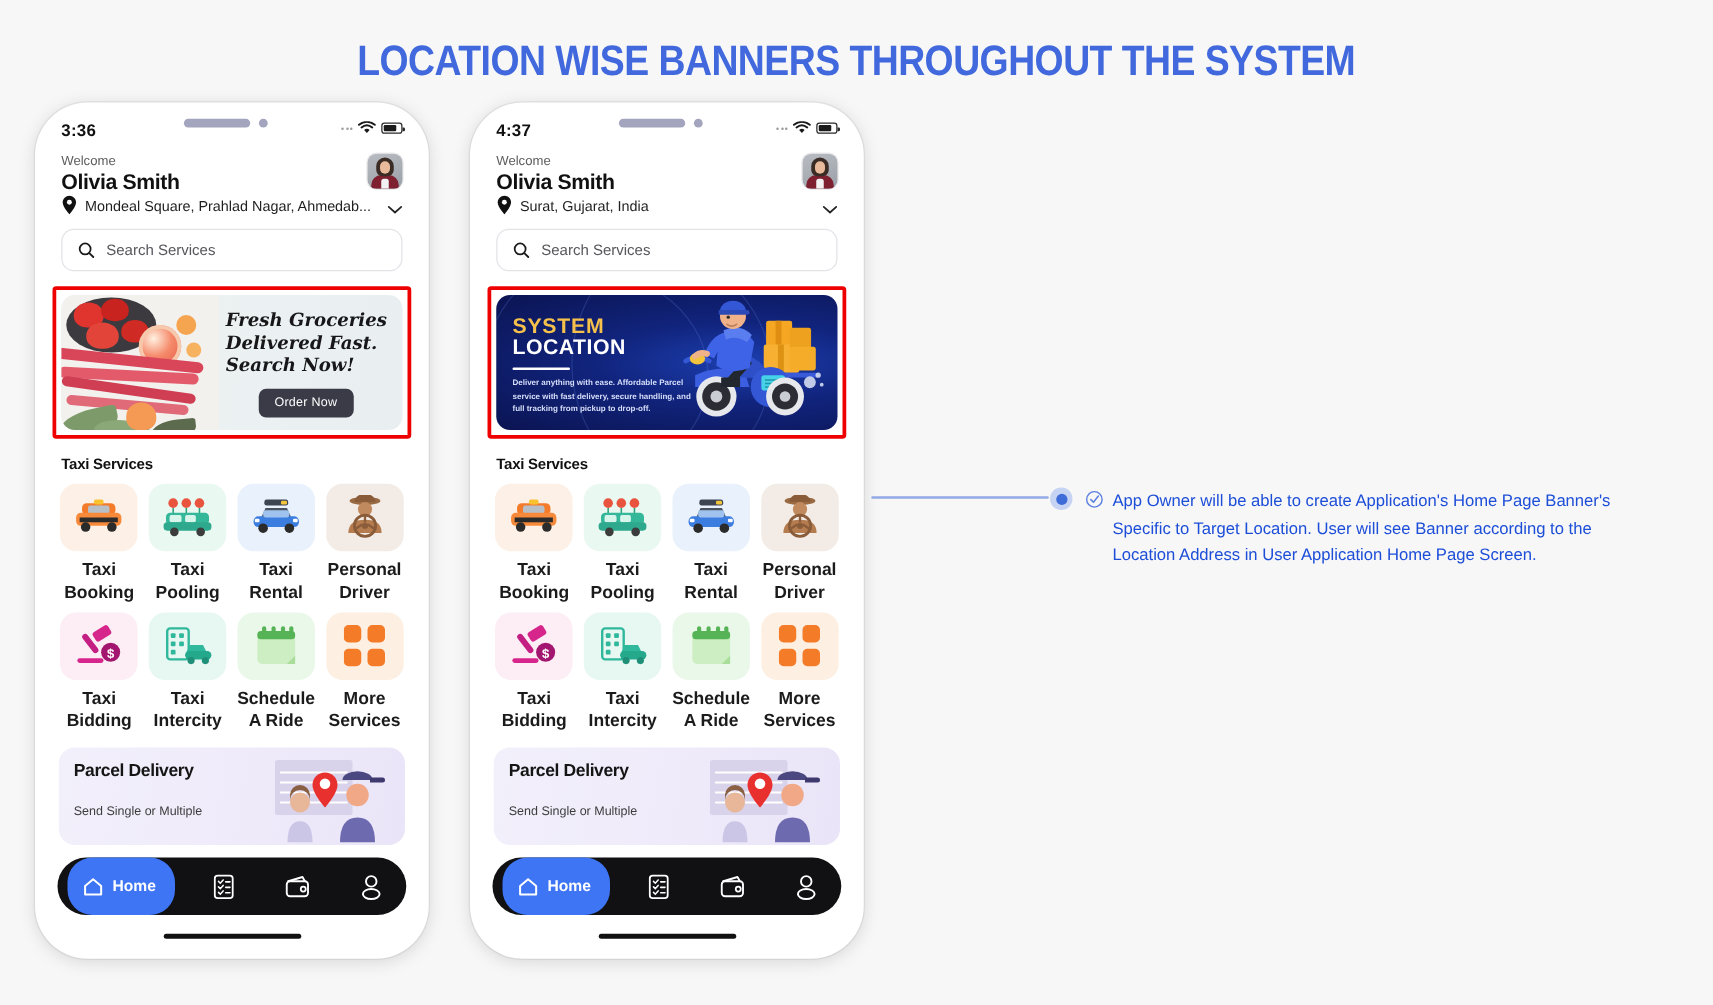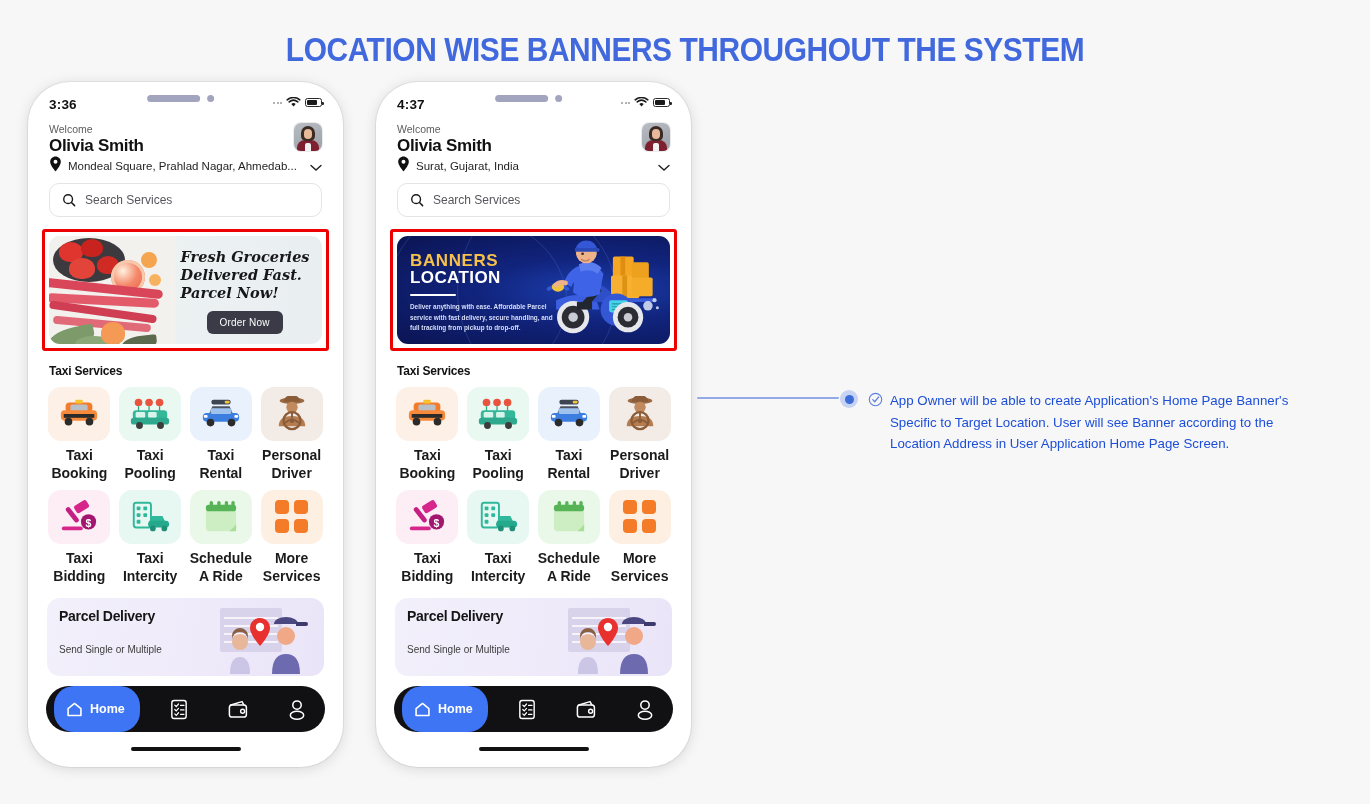"BANNERS" div.pb-t1 { text: BANNERS -> SYSTEM }
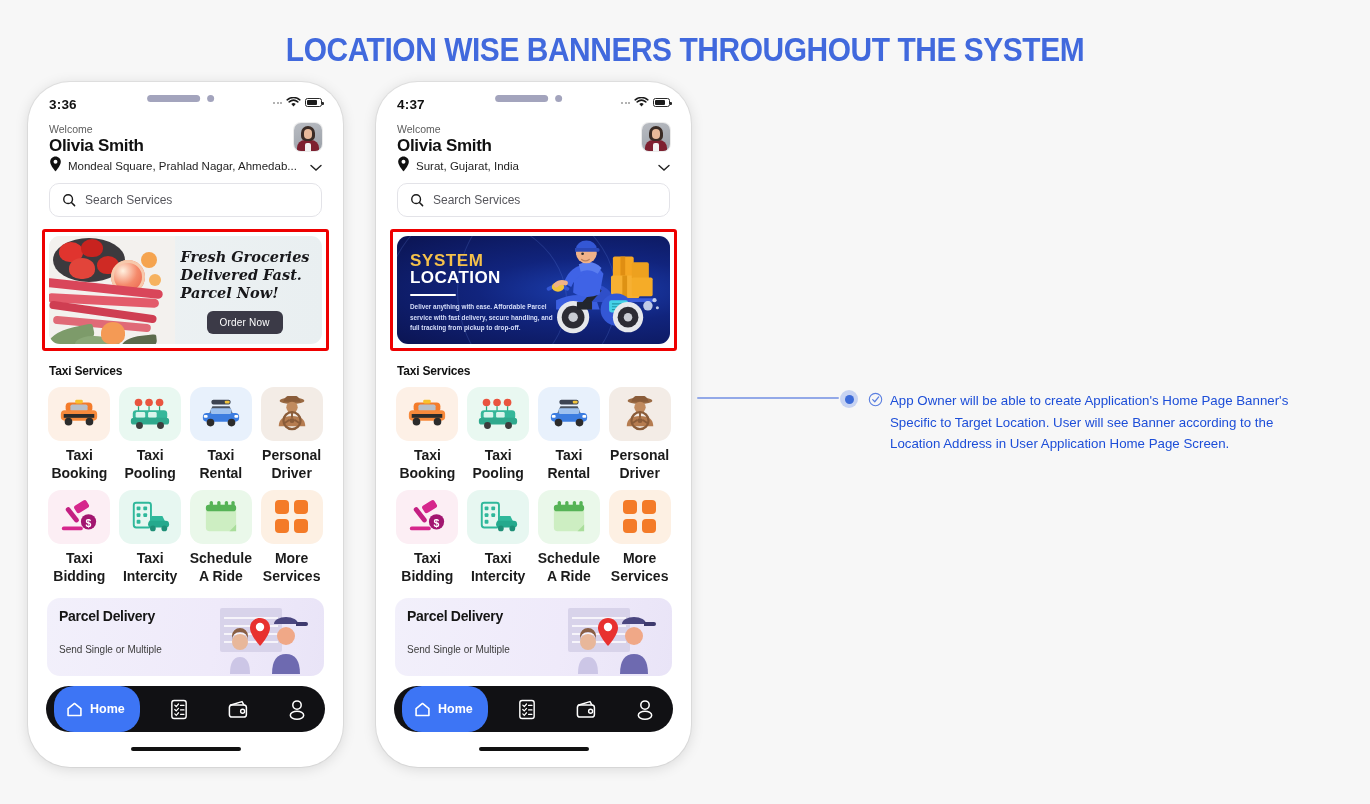"Parcel Now!" div.gro-line { text: Parcel -> Search }
